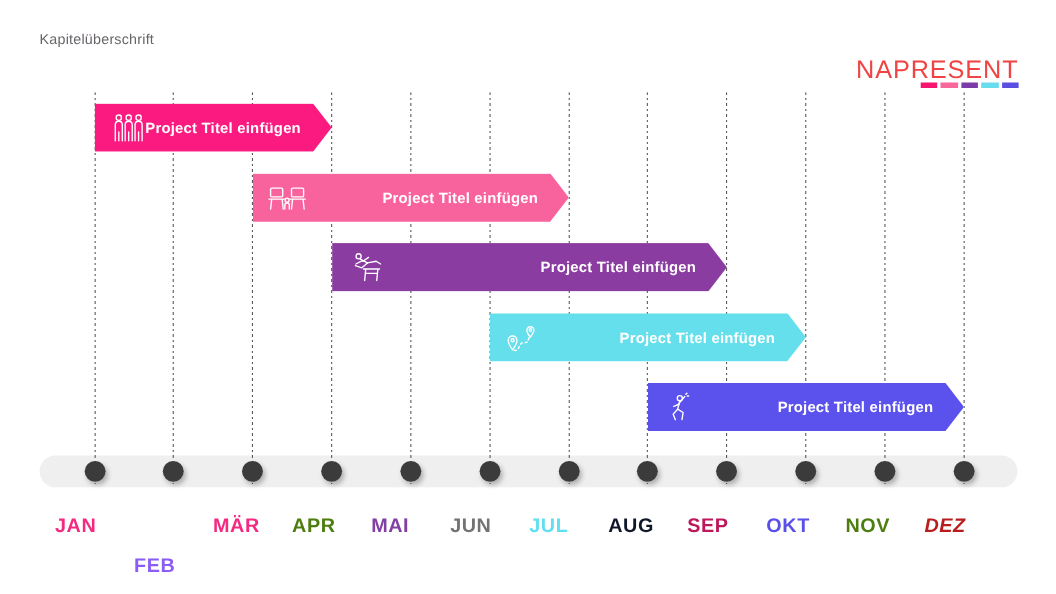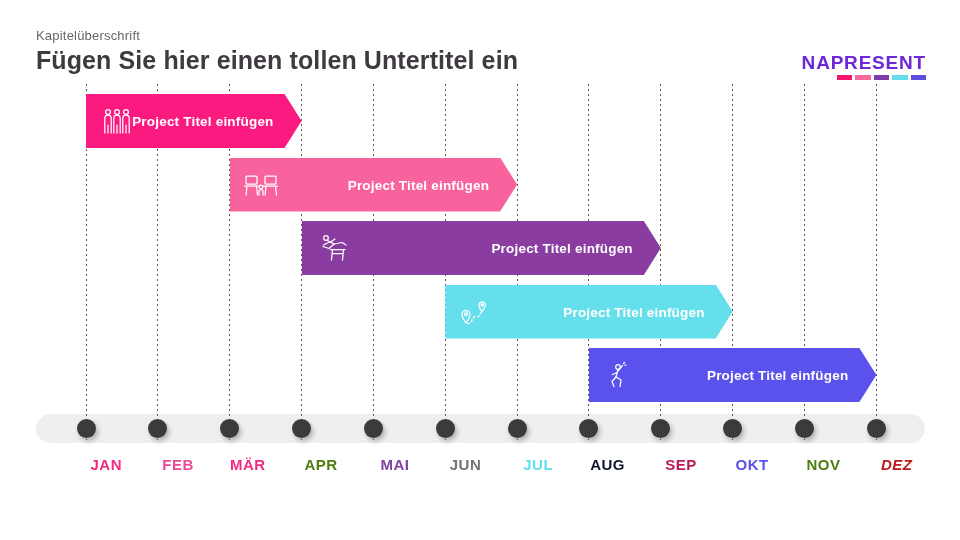"Fügen Sie hier einen tollen" div.title { html: <div>Fügen Sie hier einen tollen Untertitel ein</div> -> none }
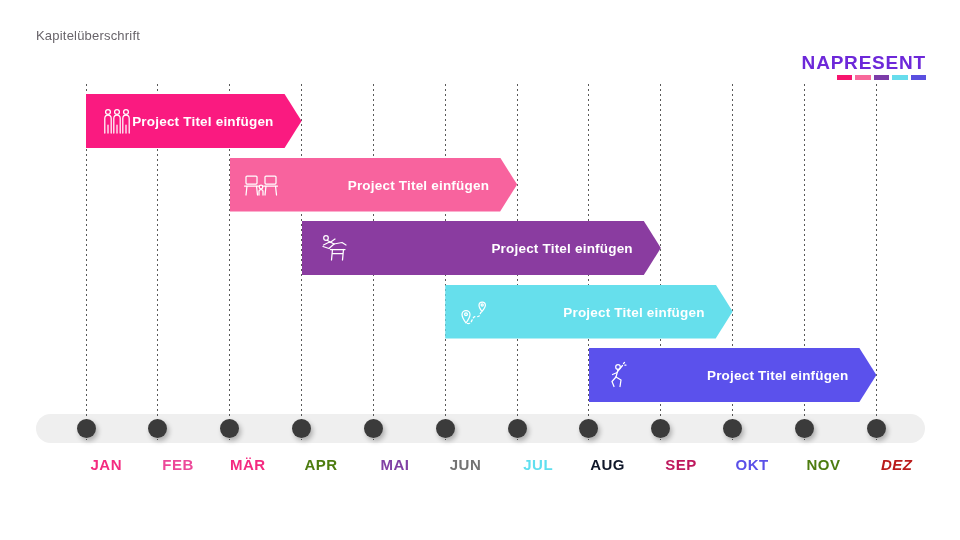"NAPRESENT" .logo-text { color: #6d28d9 -> #ef4444; font-size: 19px -> 23px; font-weight: 700 -> 400 }
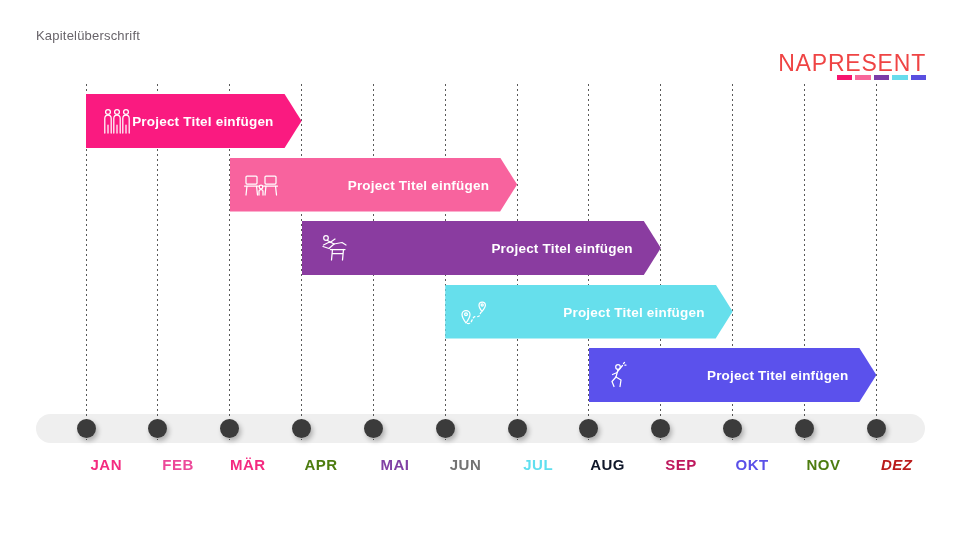"Project Titel einfügen" .bar { height: 54px -> 44px }
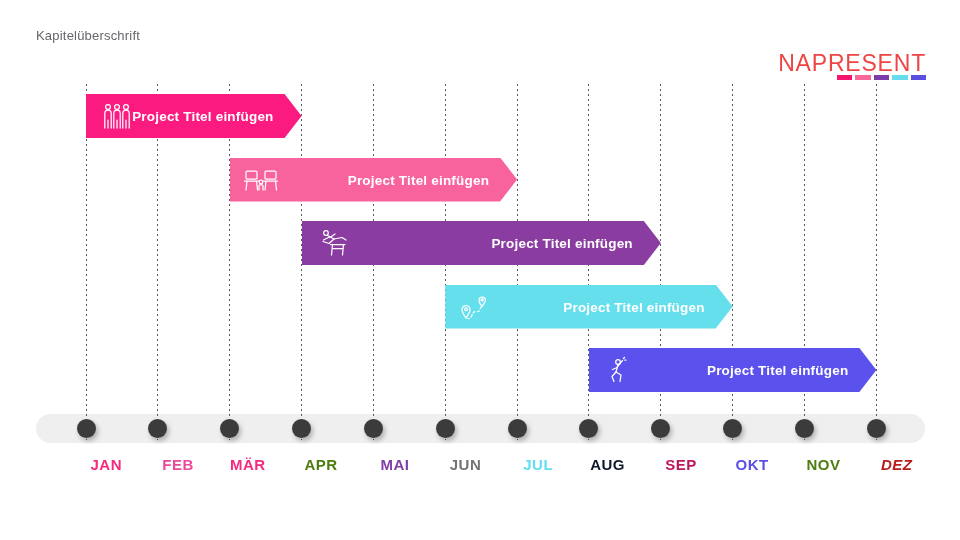"JAN" .month-label { font-size: 15px -> 18px; text-align: right -> left; top: 456px -> 468px }
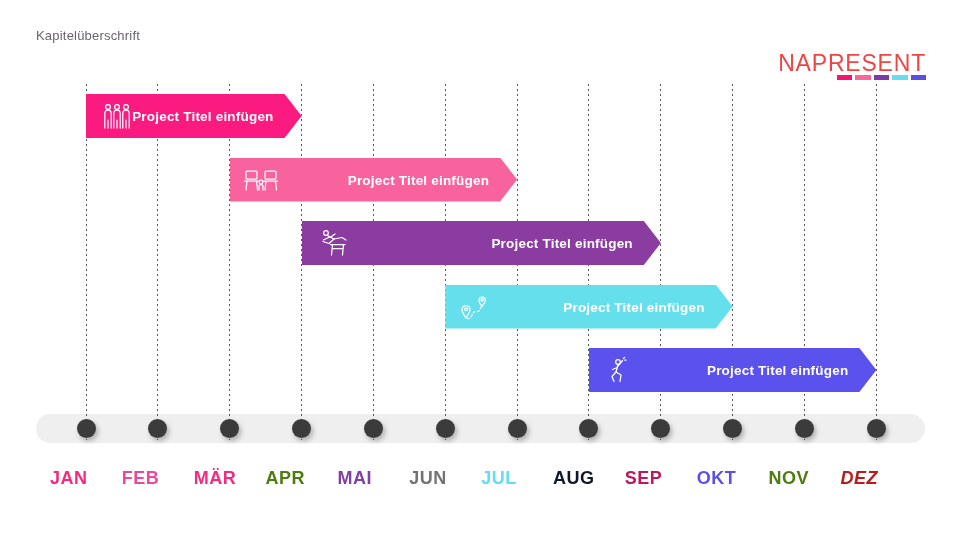"FEB" div.month-label { color: #ec4899 -> #8b5cf6; margin-top: none -> 36px }
